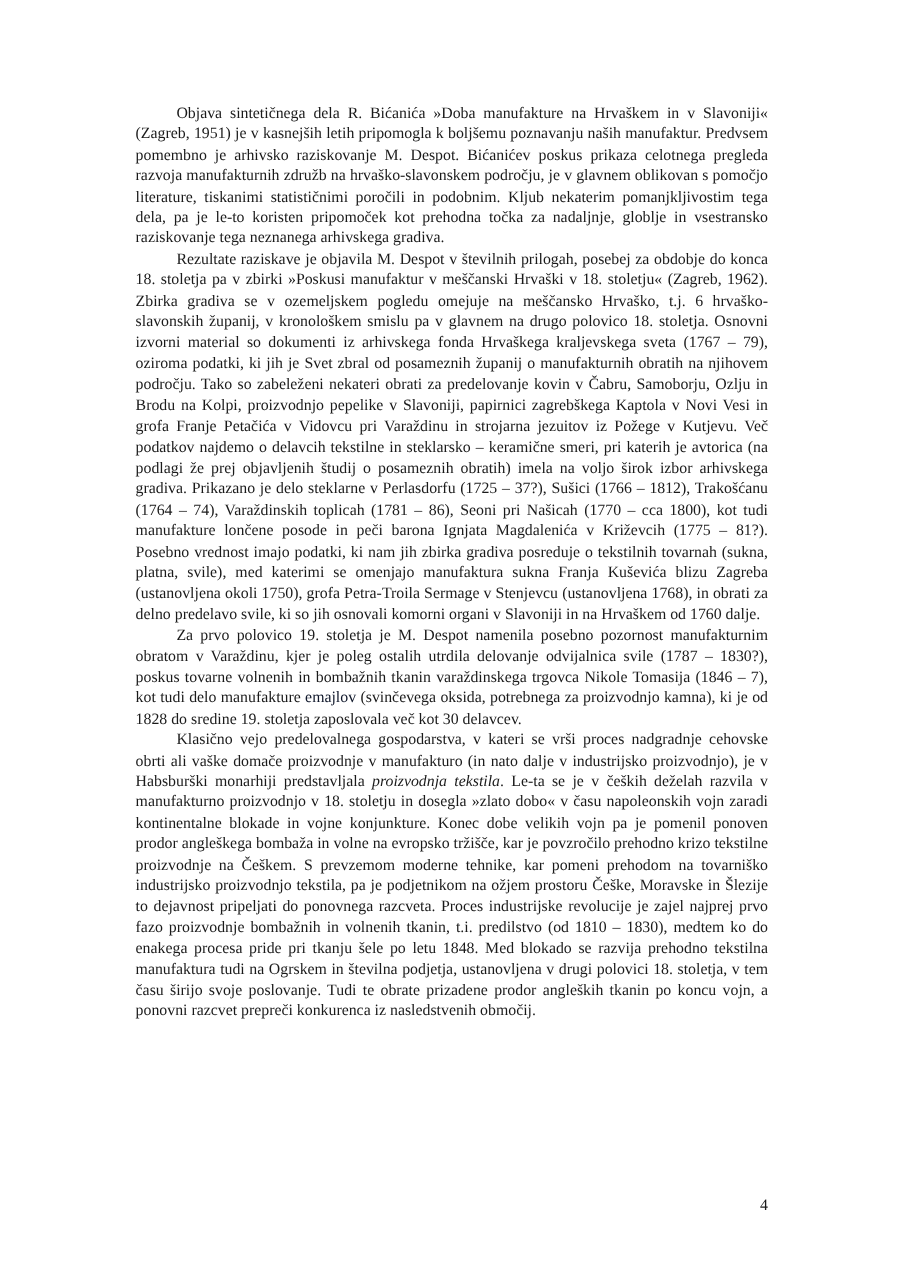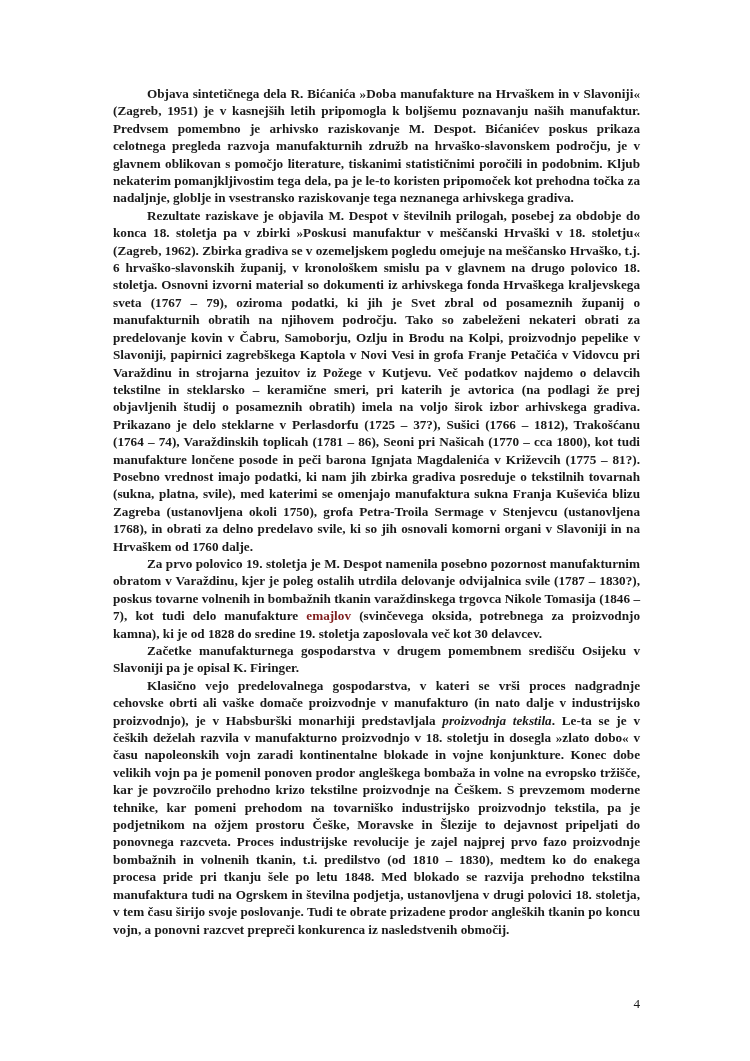"Objava sintetičnega dela R. Bićanića" .para { font-weight: bold -> none }
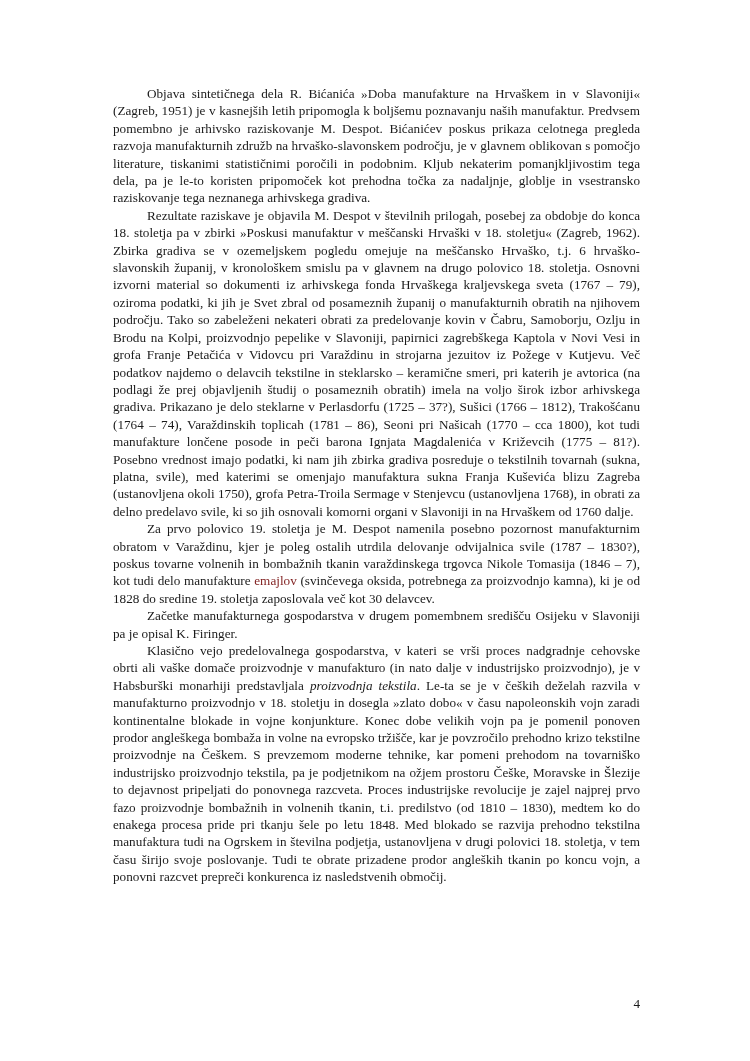"emajlov" .hl-emajlov { color: #7f1d1d -> #0f172a }
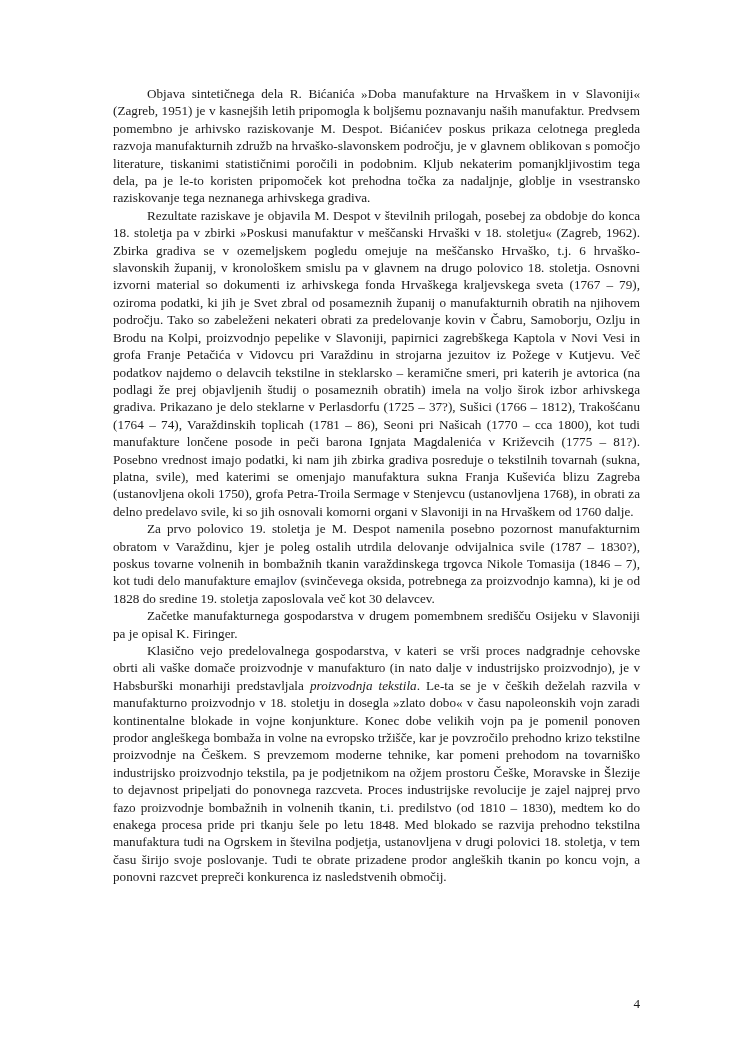"Začetke manufakturnega gospodarstva v" p.para { html: <p>Začetke manufakturnega gospodarstva v drugem pomembnem središču Osijeku v Slavoniji pa je opisal K. Firinger.</p> -> none }
